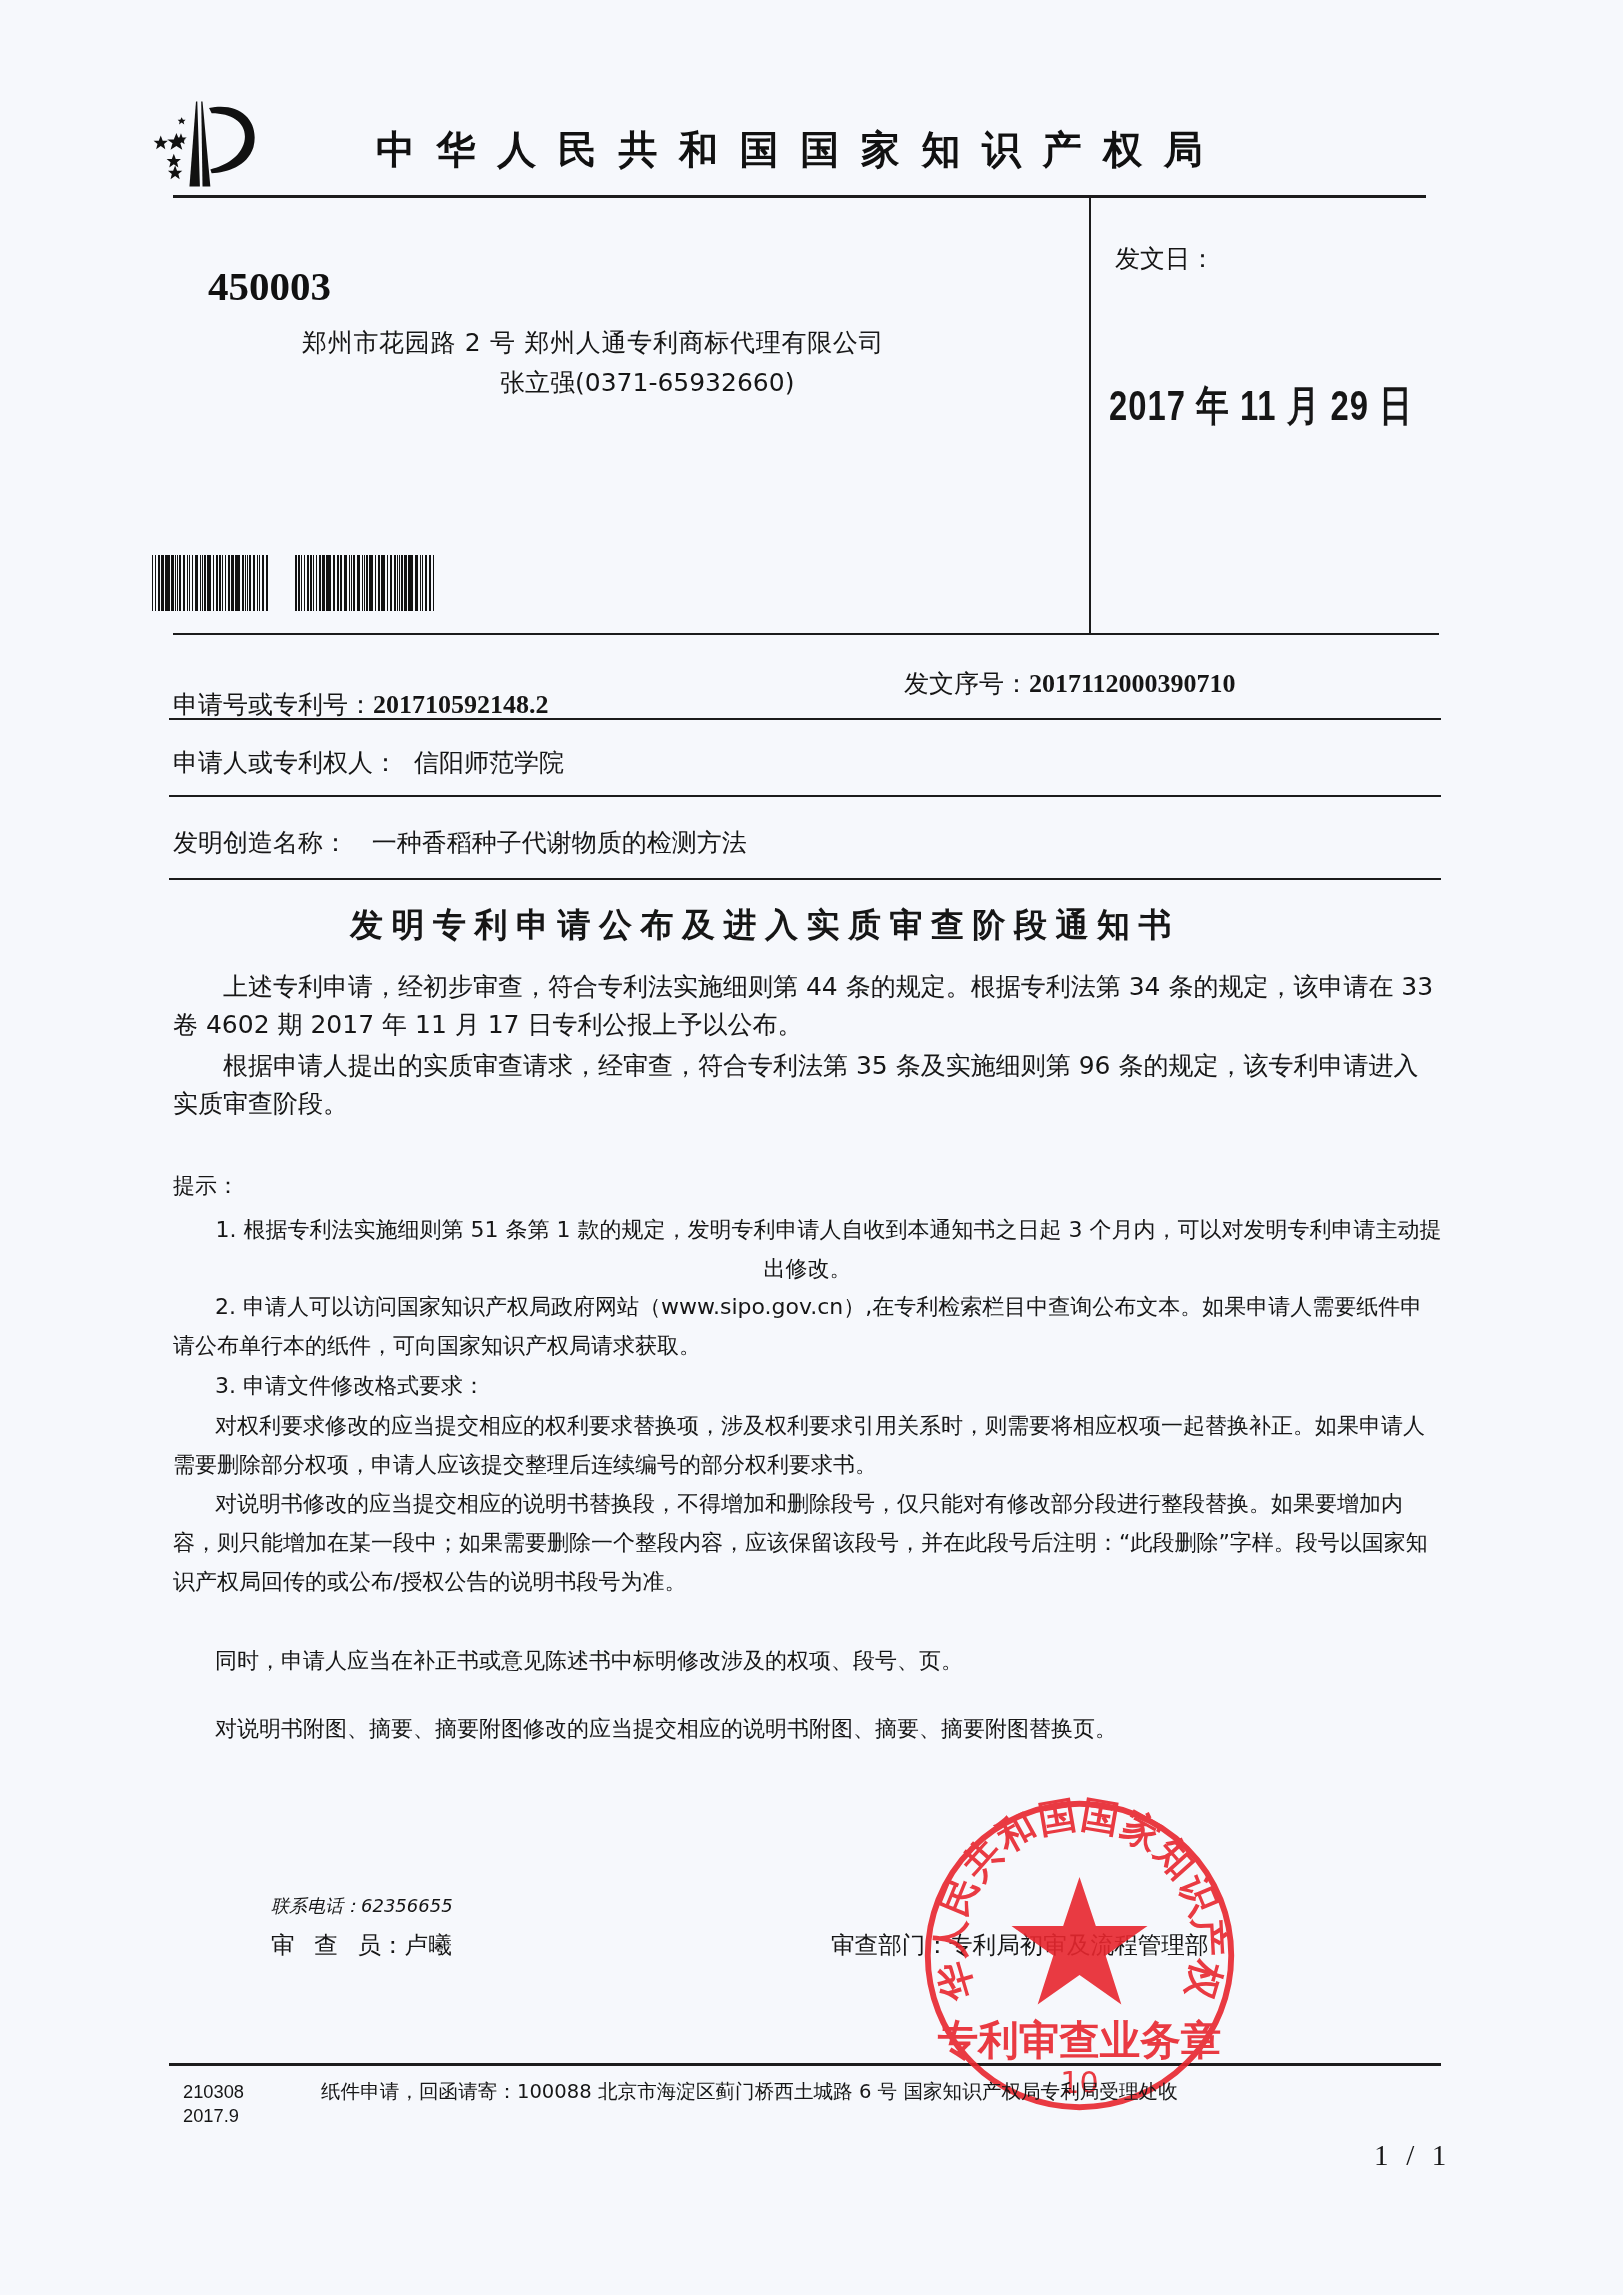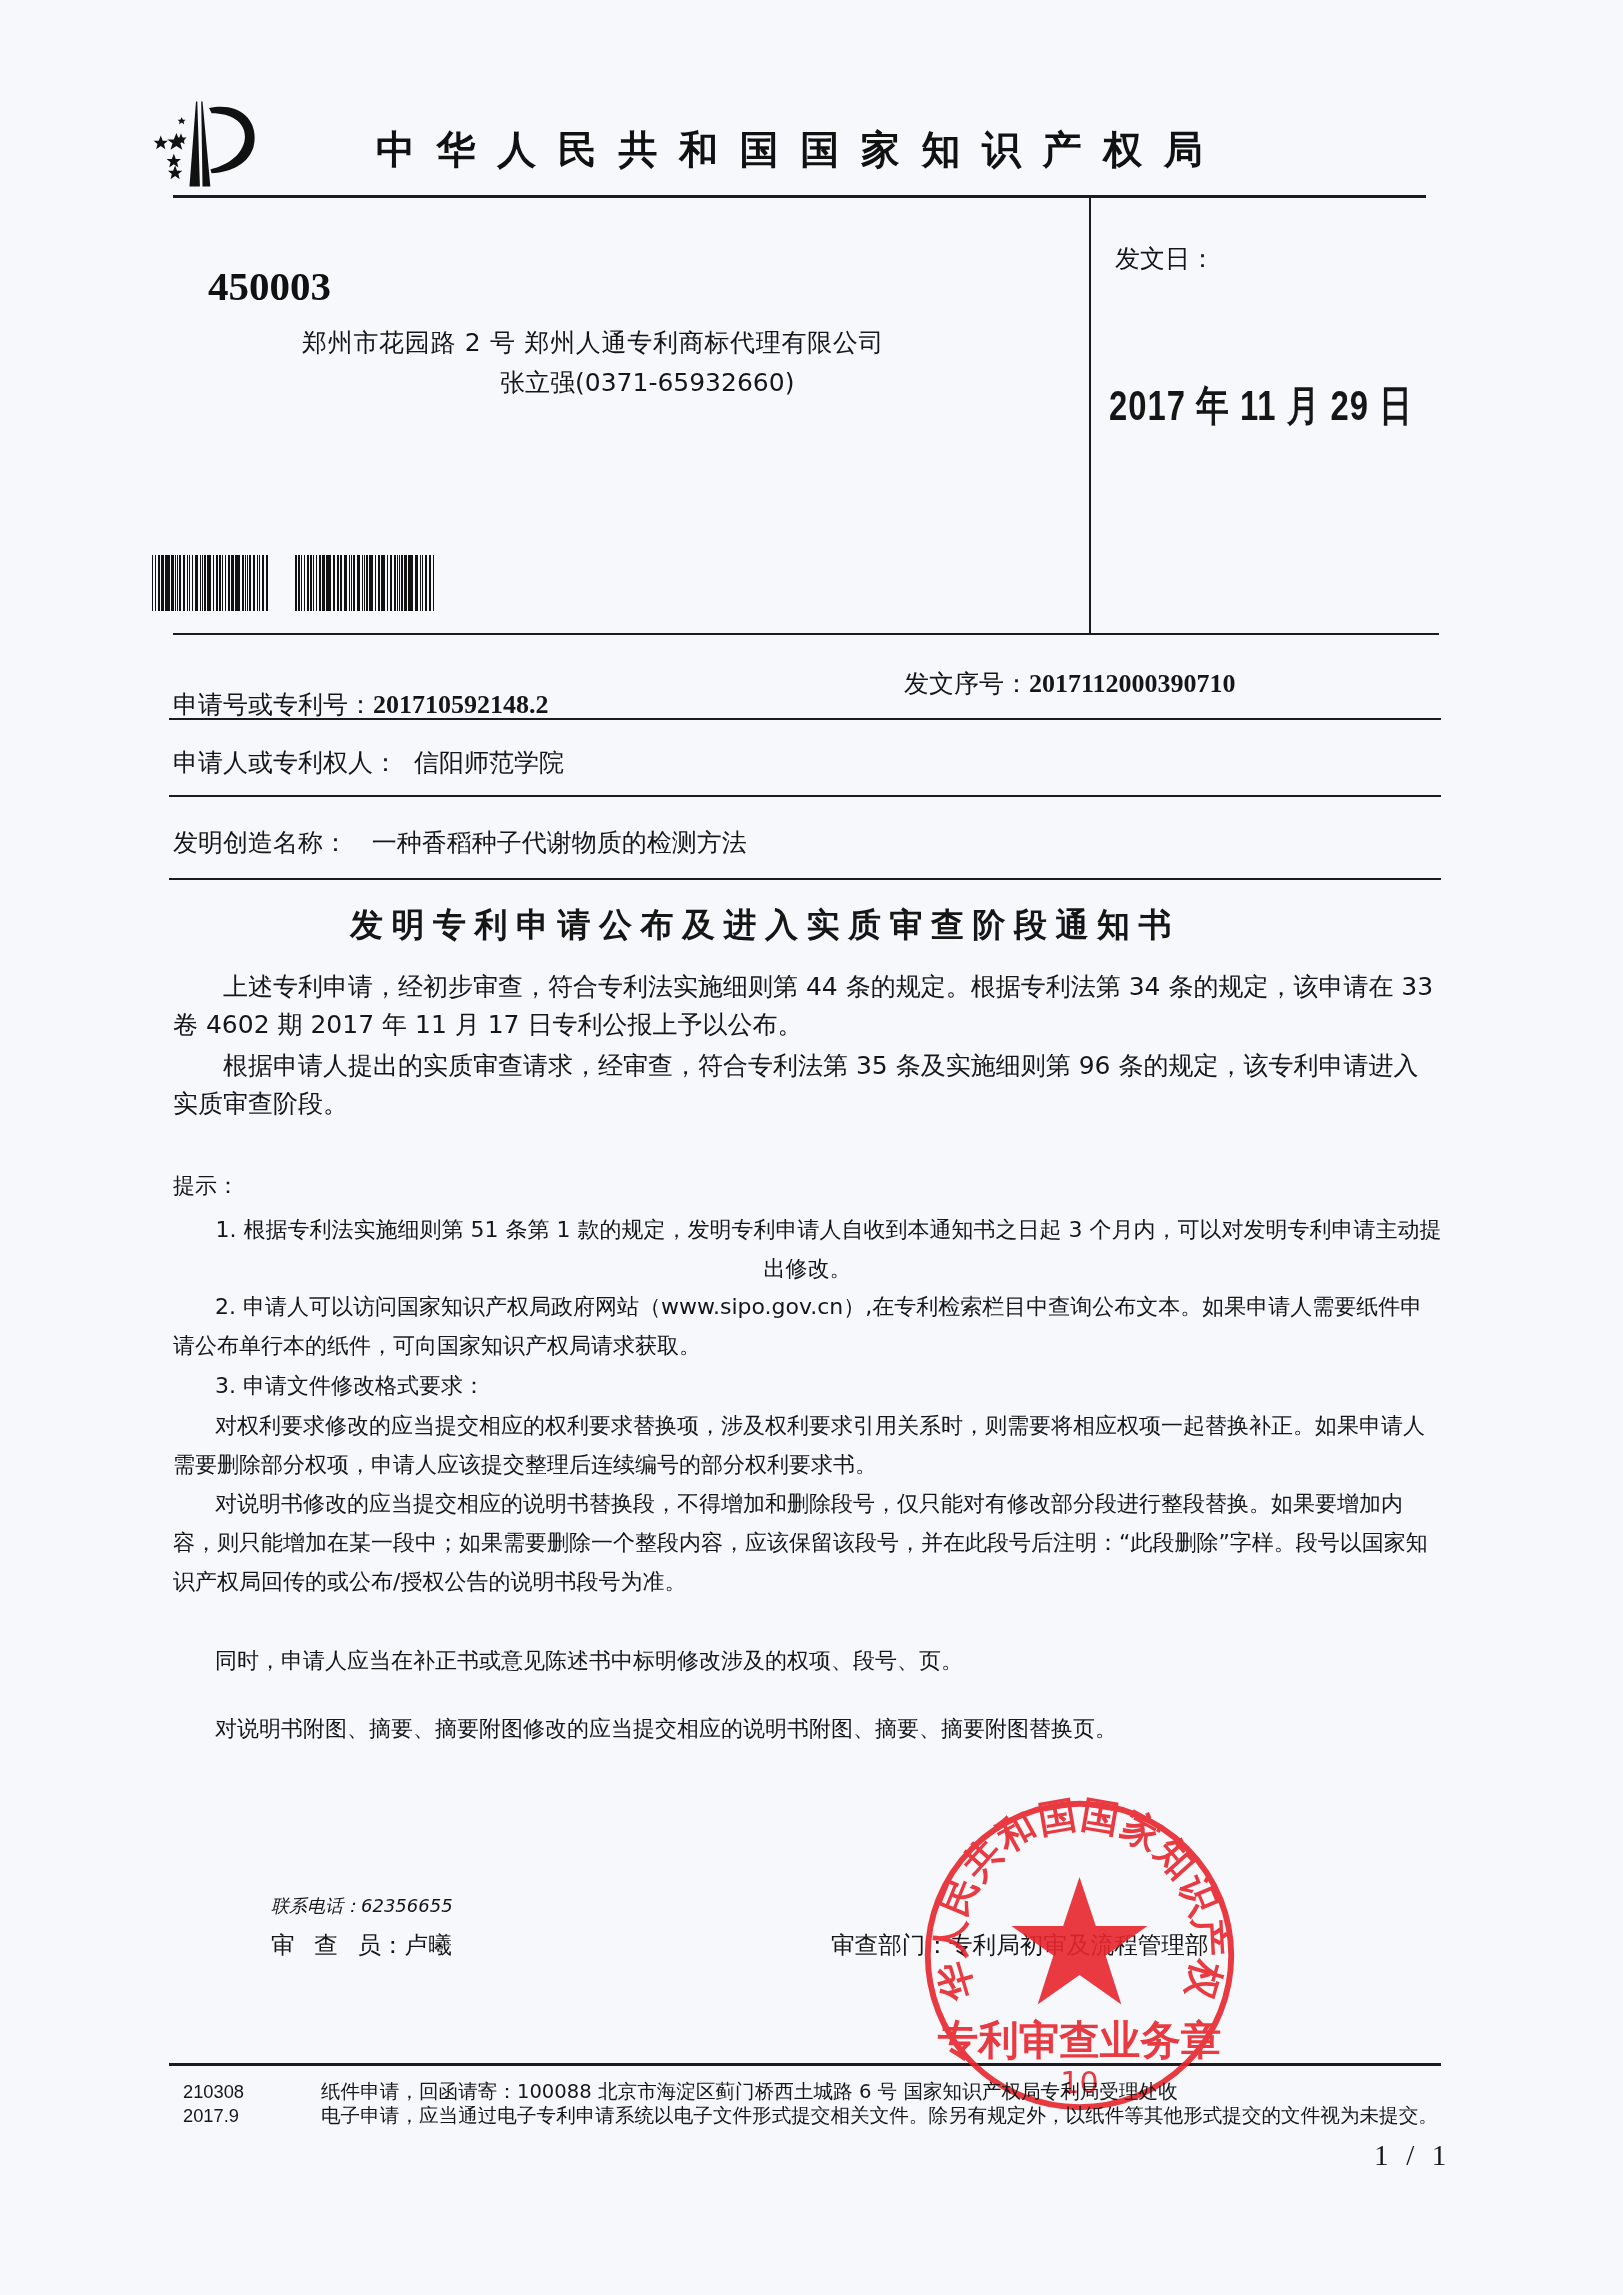"电子申请，应当通过电子专利申请系统以电子文件形式提交相关文件。除另有规定外，以纸" div { html: <div>电子申请，应当通过电子专利申请系统以电子文件形式提交相关文件。除另有规定外，以纸件等其他形式提交的文件视为未提交。</div> -> none }
